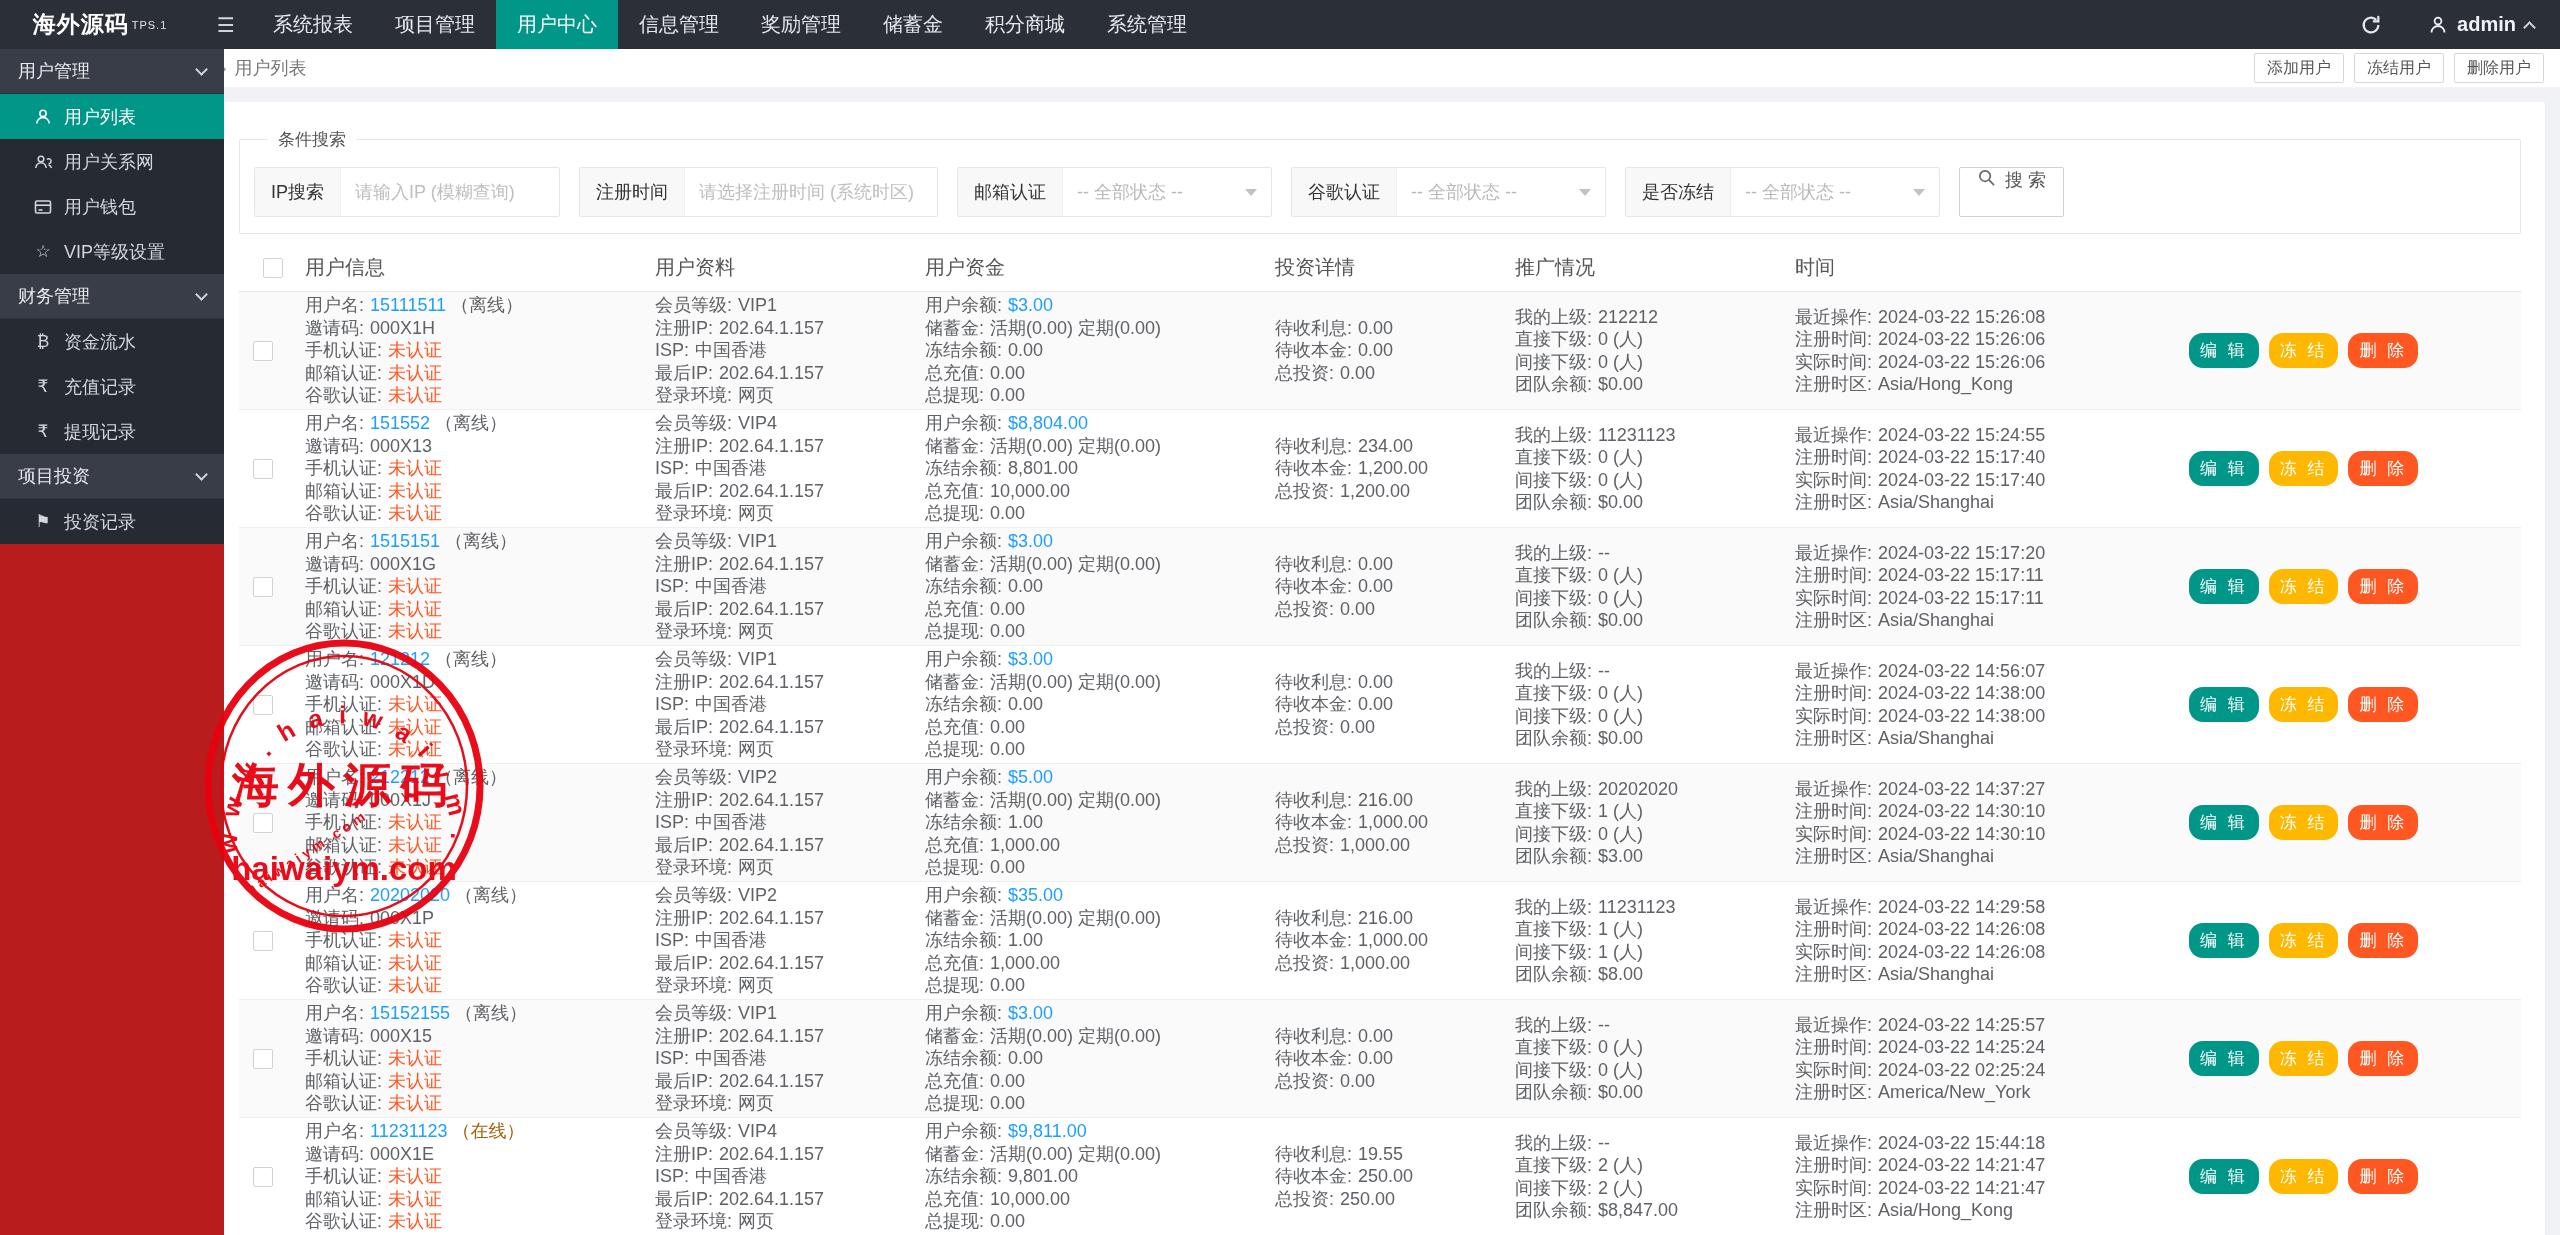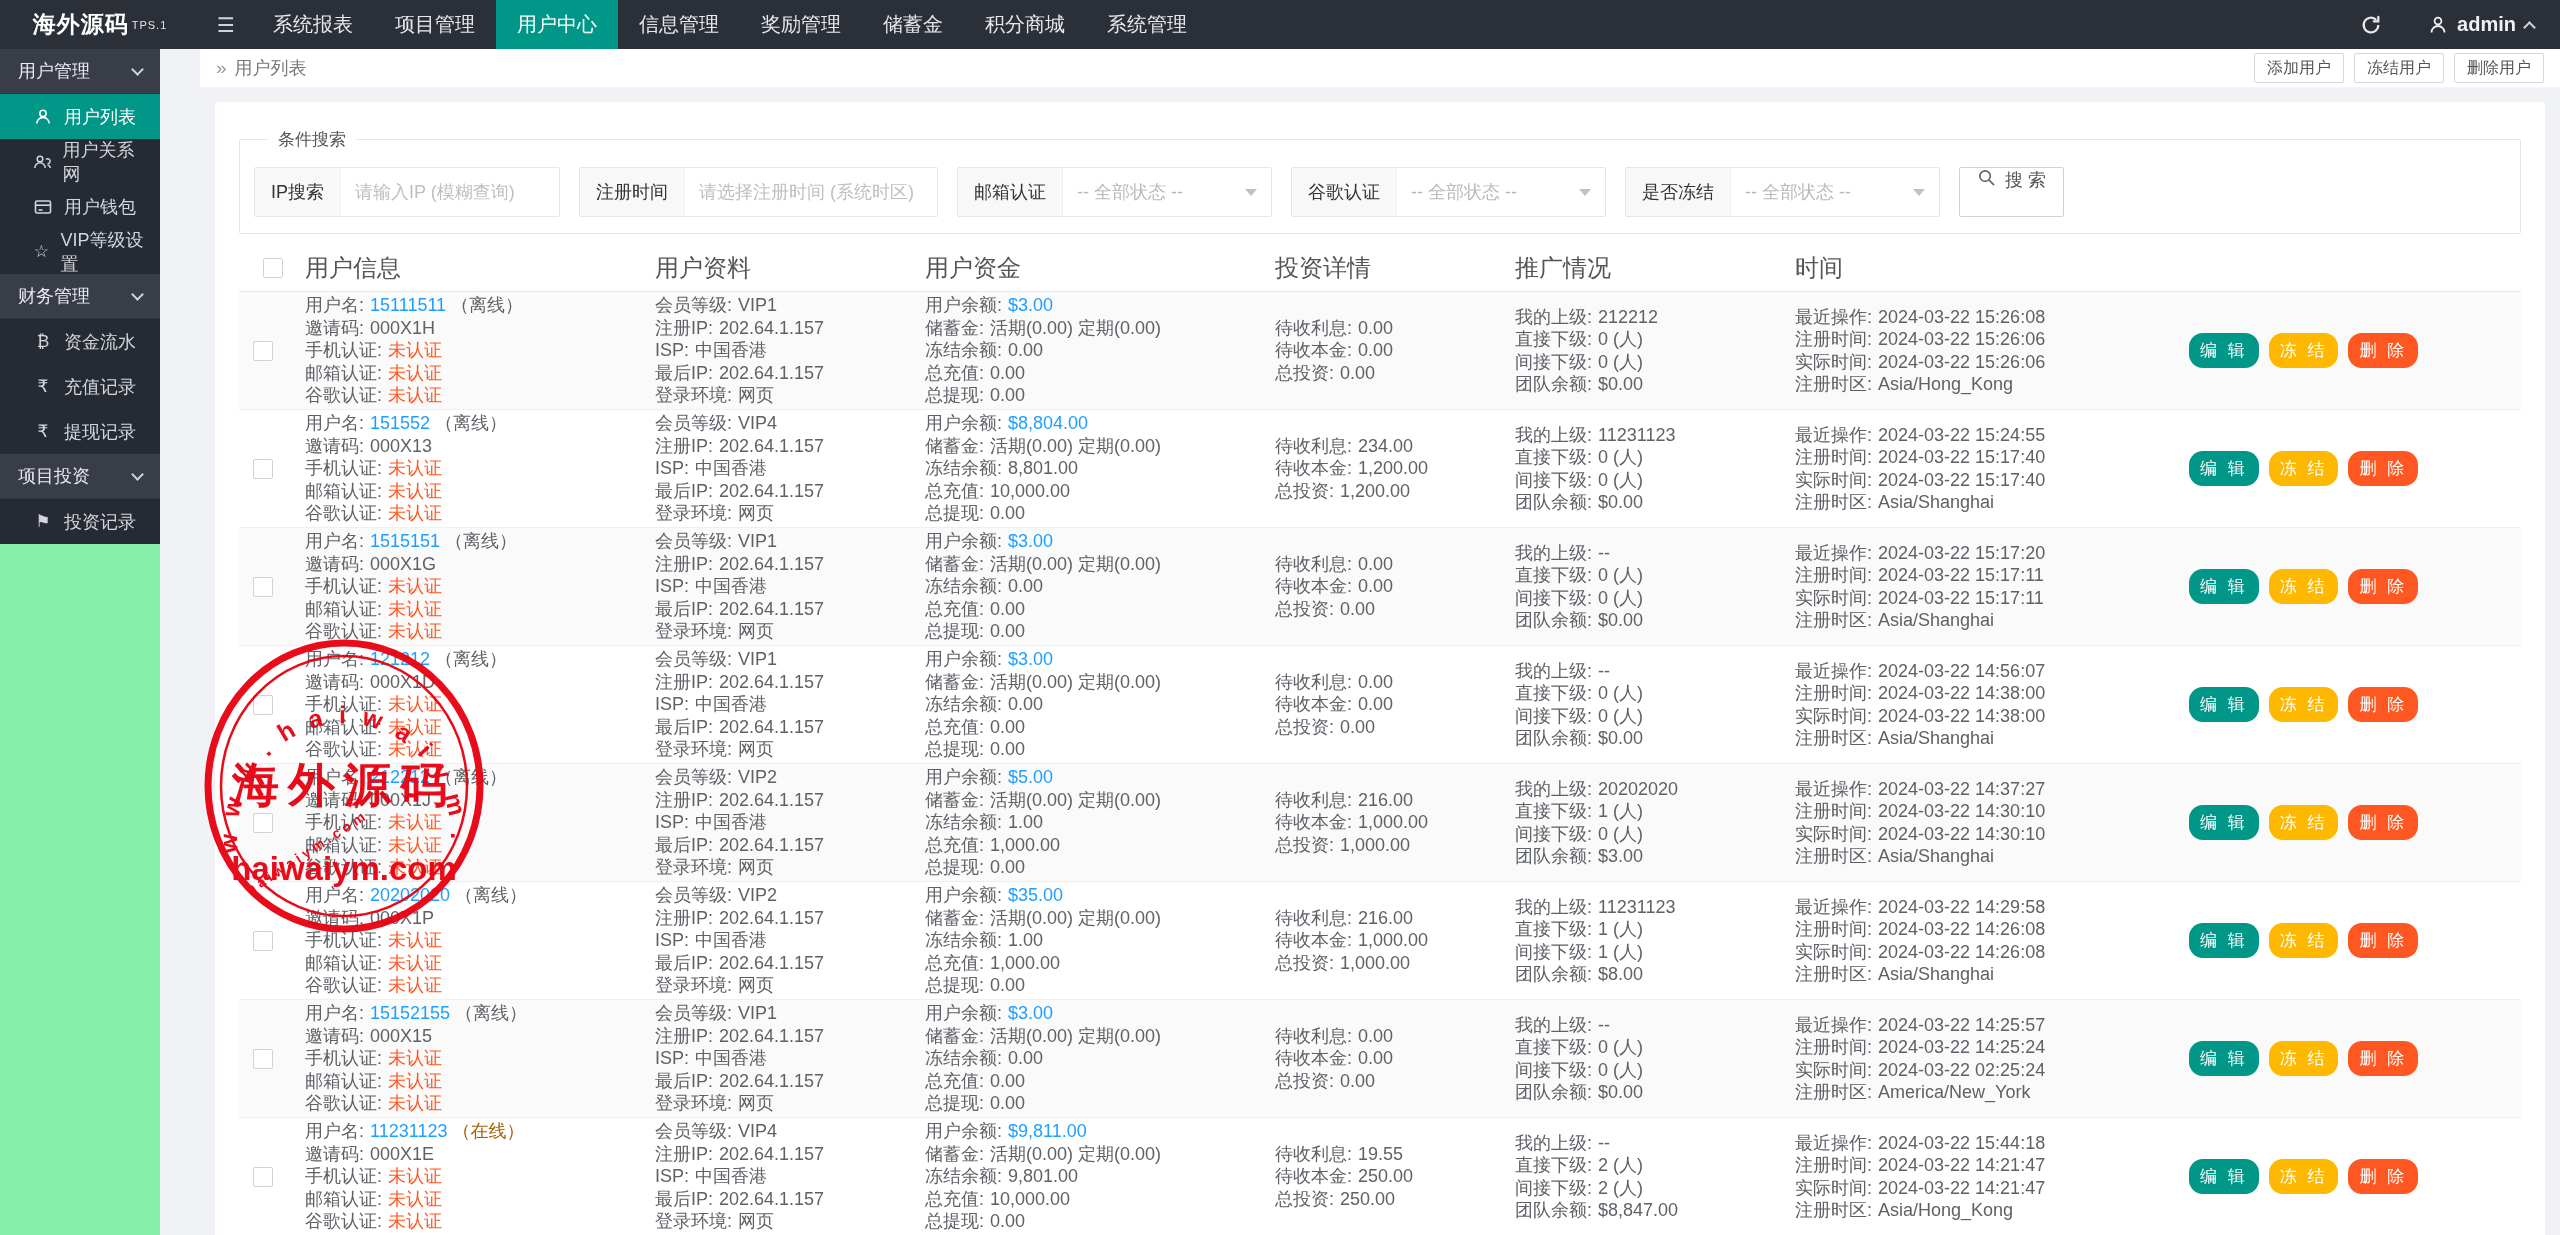"用户管理" .sidebar { background: #86efac -> #b91c1c; width: 160px -> 224px }
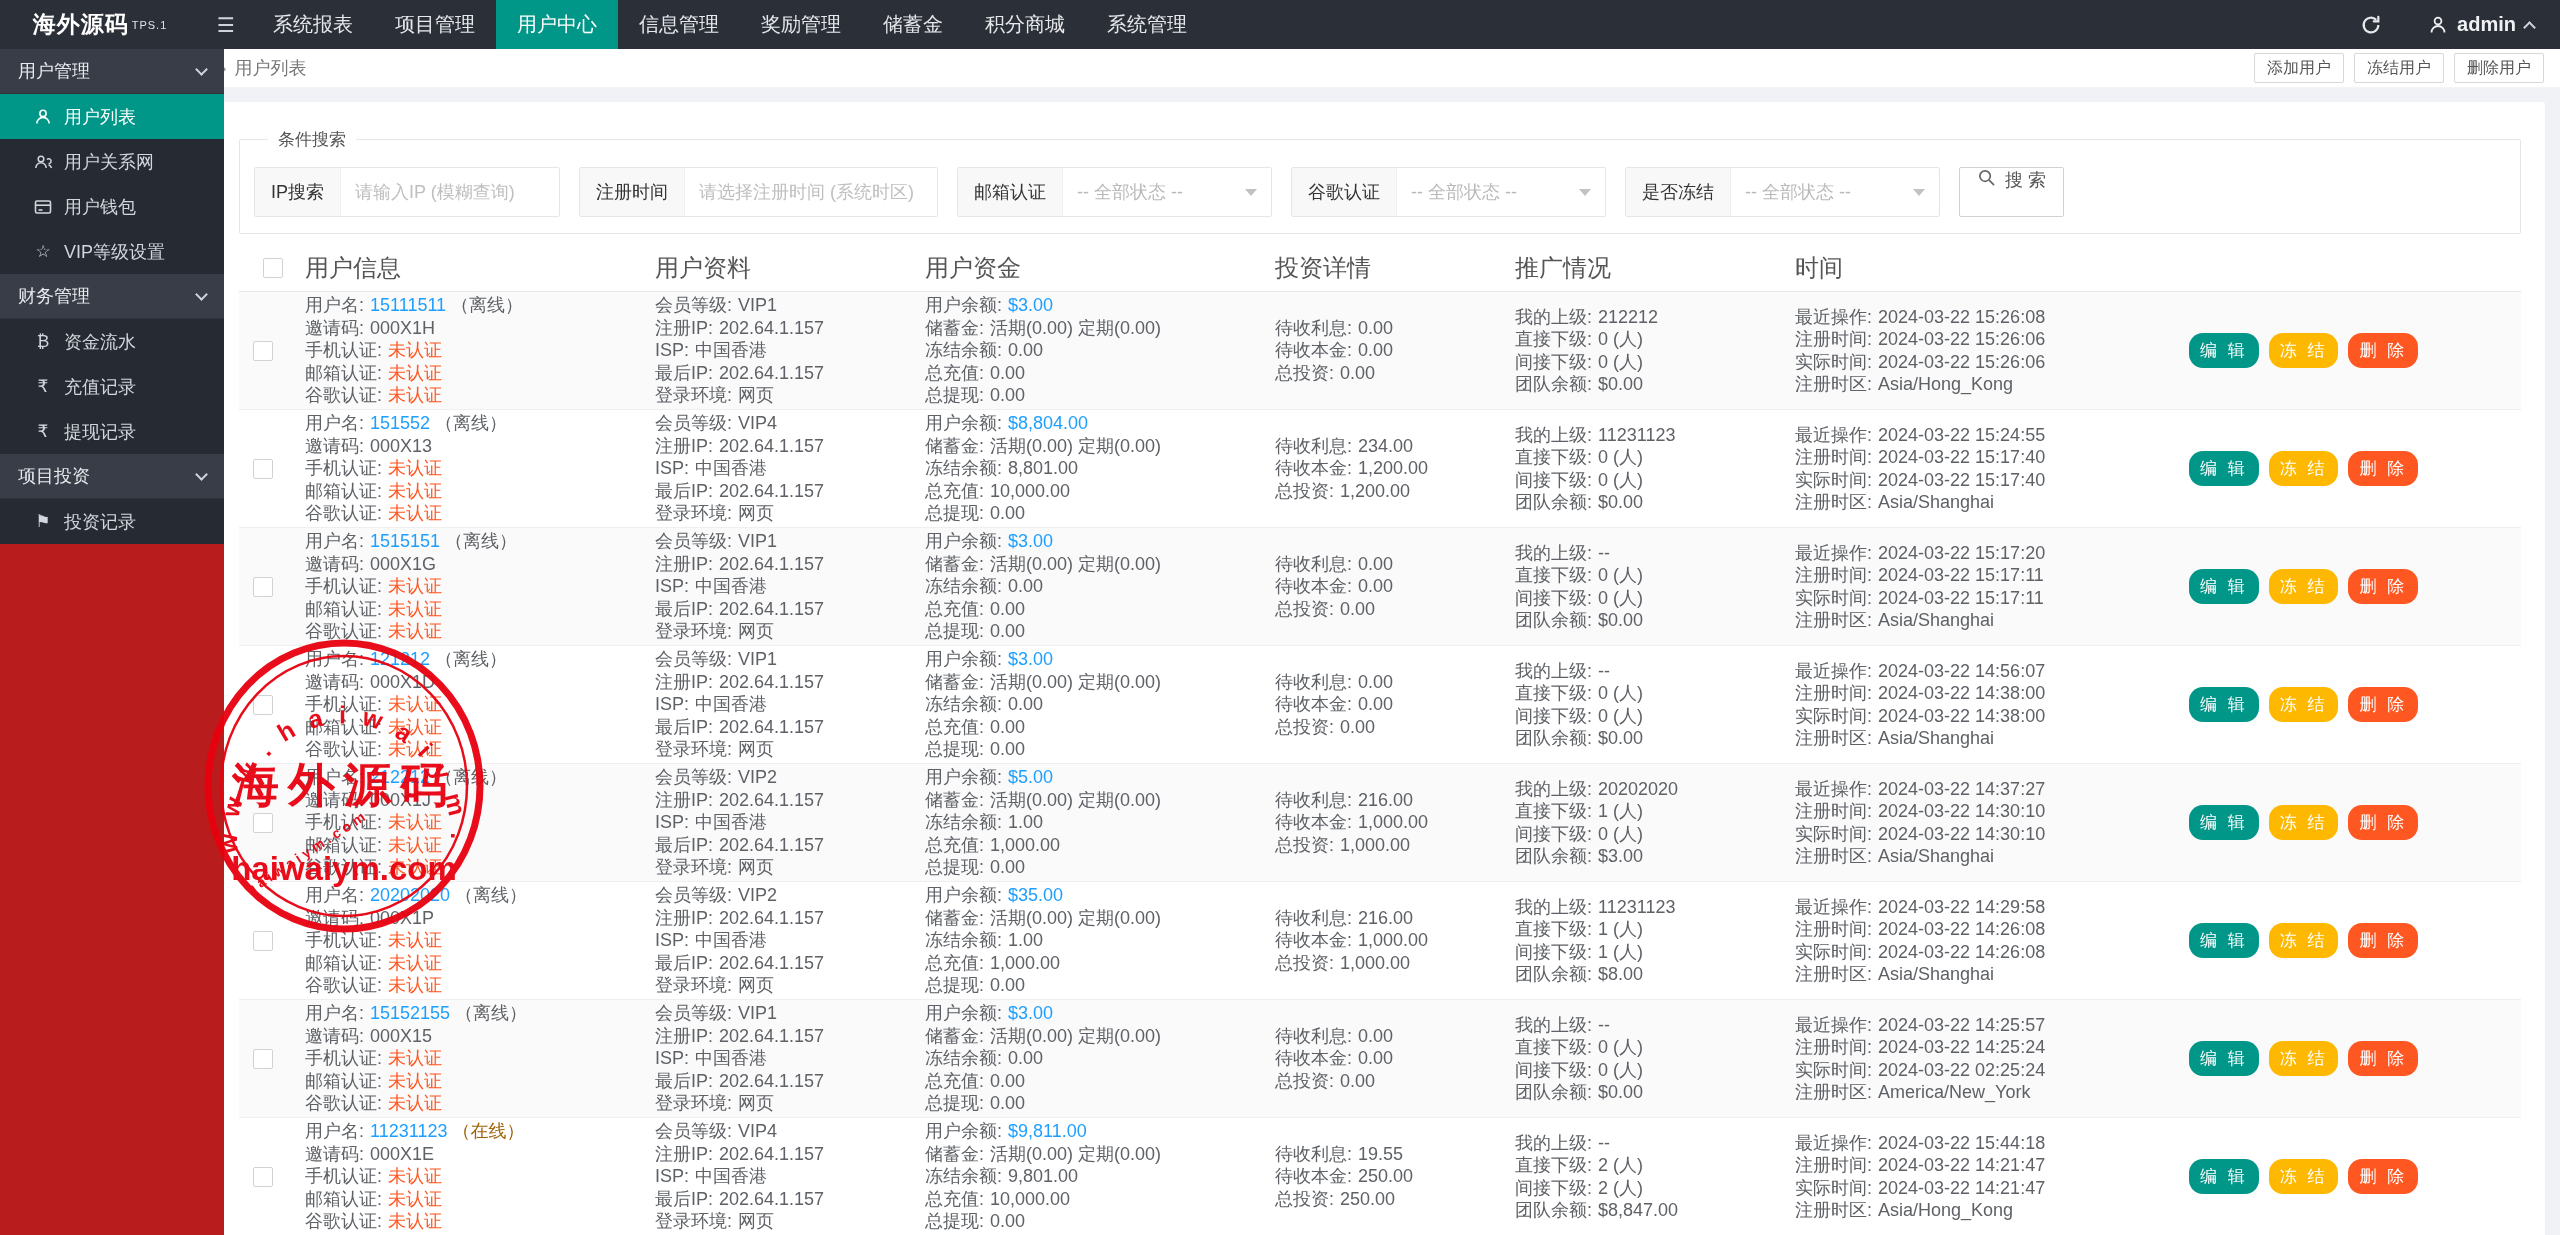"用户信息" .thead { font-size: 24px -> 20px }
